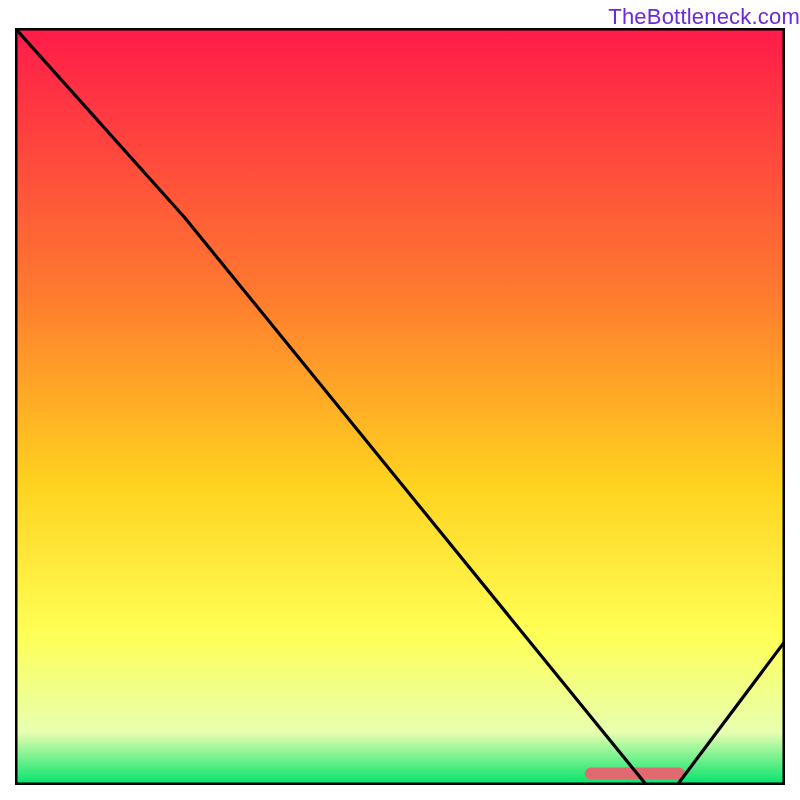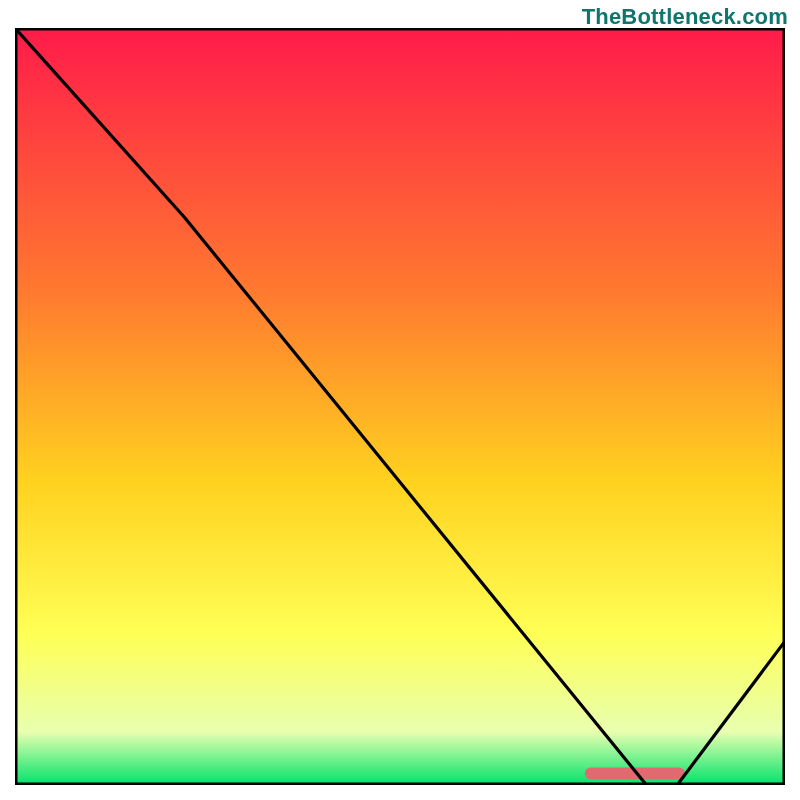"TheBottleneck.com" .watermark { color: #0f766e -> #6d28d9; font-weight: 700 -> 400; right: 12px -> 0 }
